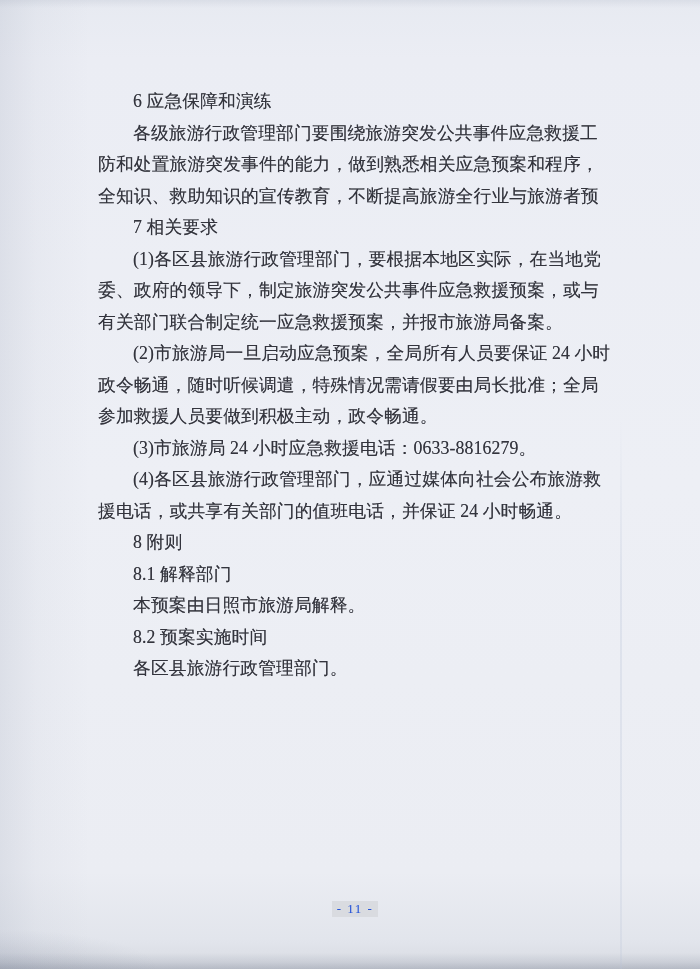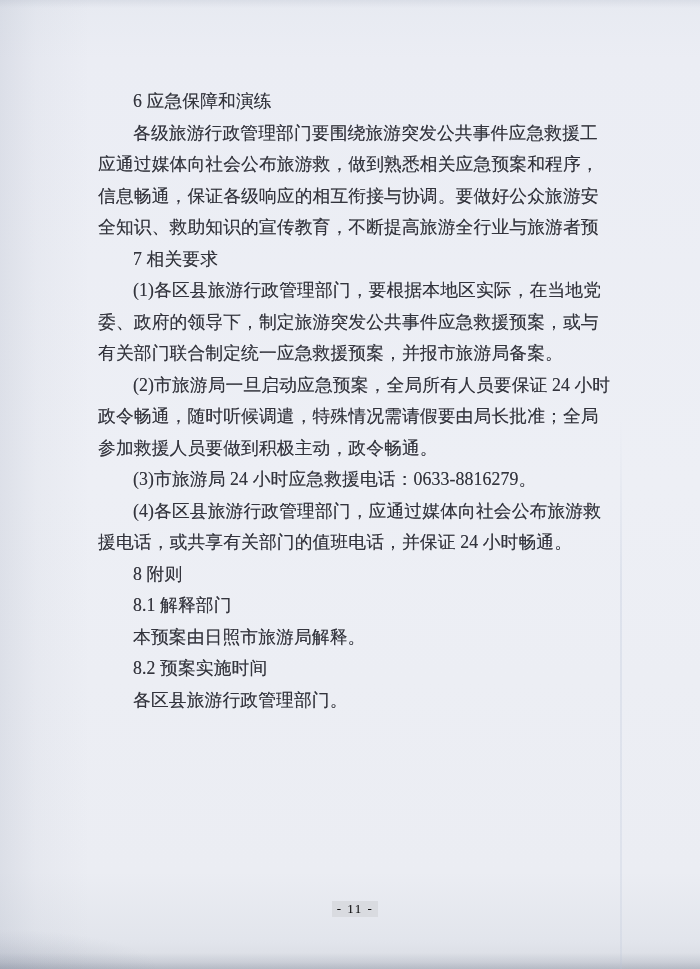"应通过媒体向社会公布旅游救，做到熟悉相关应急预案和程序，" div.line { text: 应通过媒体向社会公布旅游救 -> 防和处置旅游突发事件的能力 }
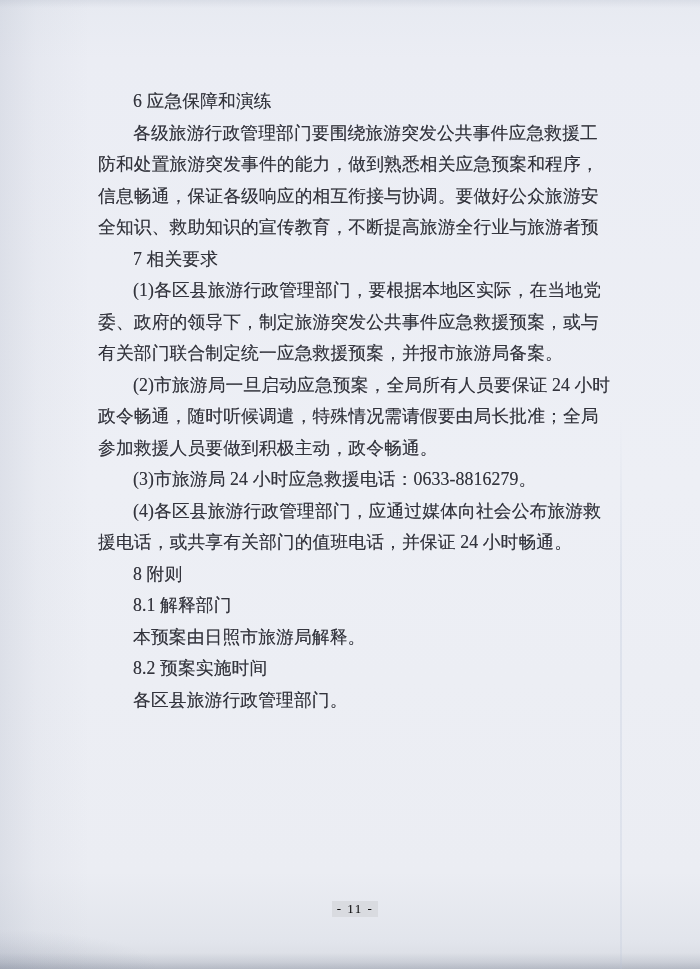"信息畅通，保证各级响应的相互衔接与协调。要做好公众旅游安" div.line { html: <div>信息畅通，保证各级响应的相互衔接与协调。要做好公众旅游安</div> -> none }
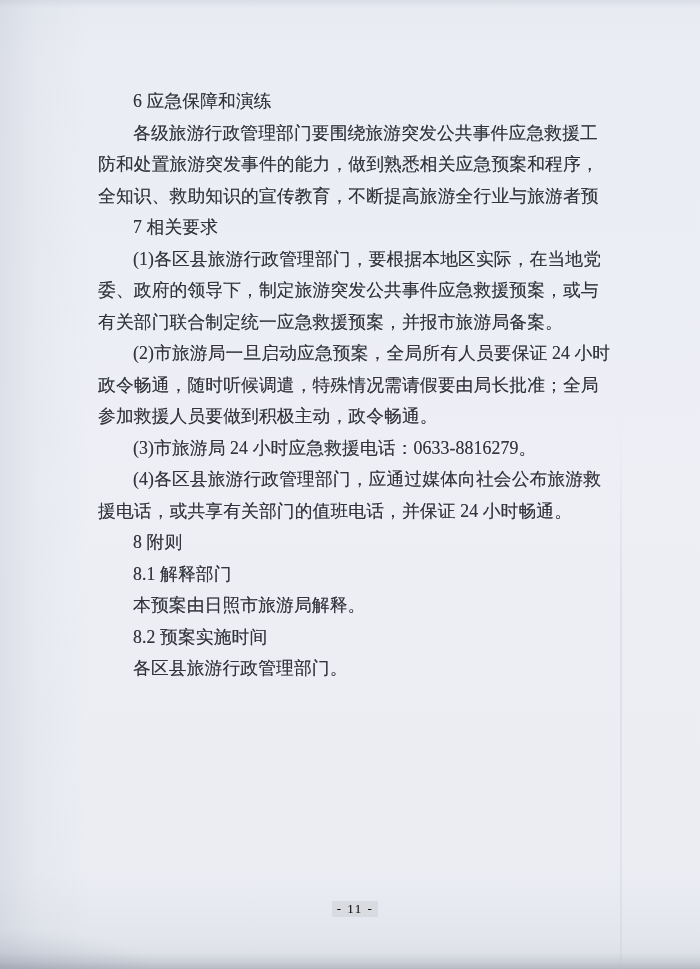"- 11 -" .page-number { color: #000000 -> #1d4ed8 }
